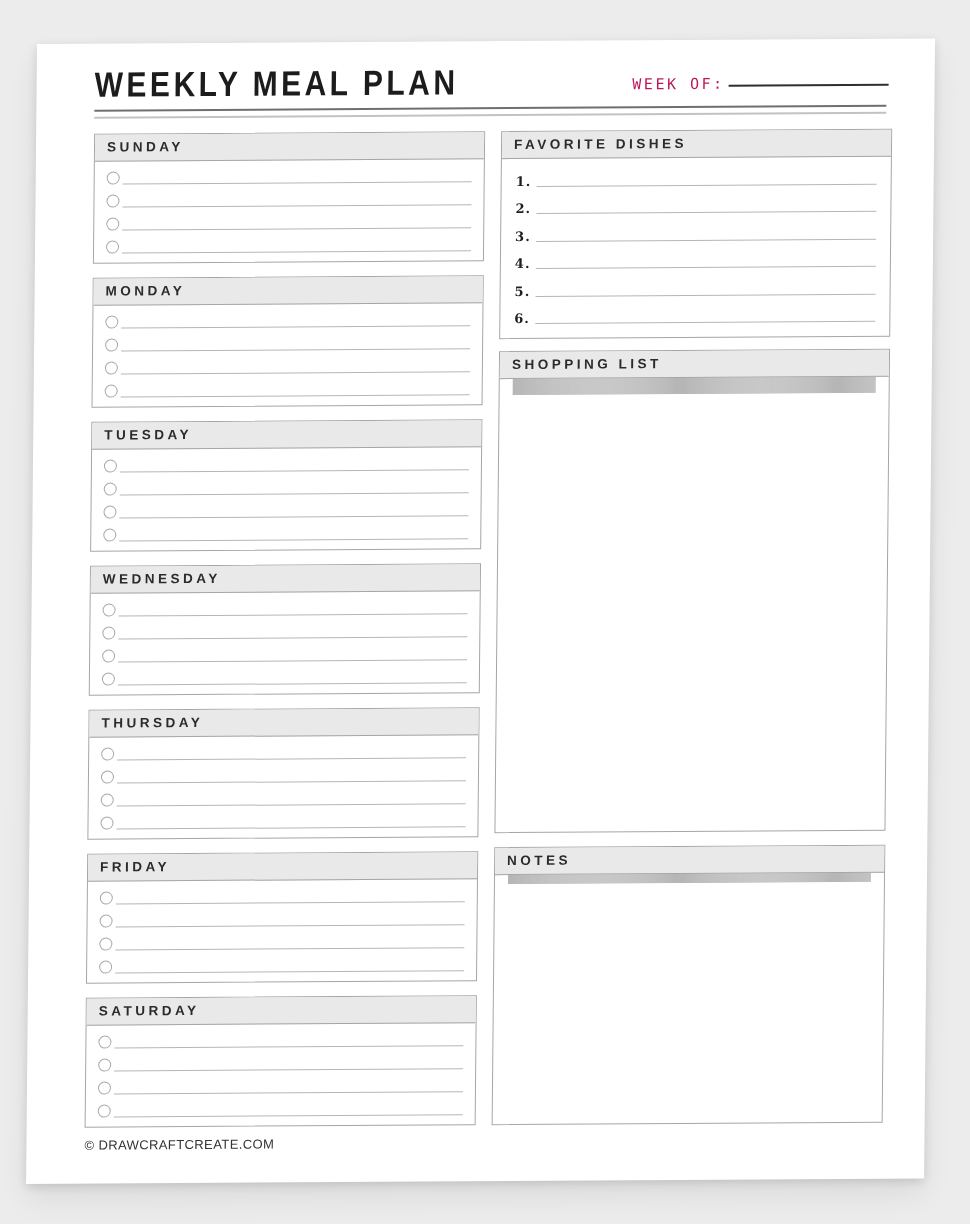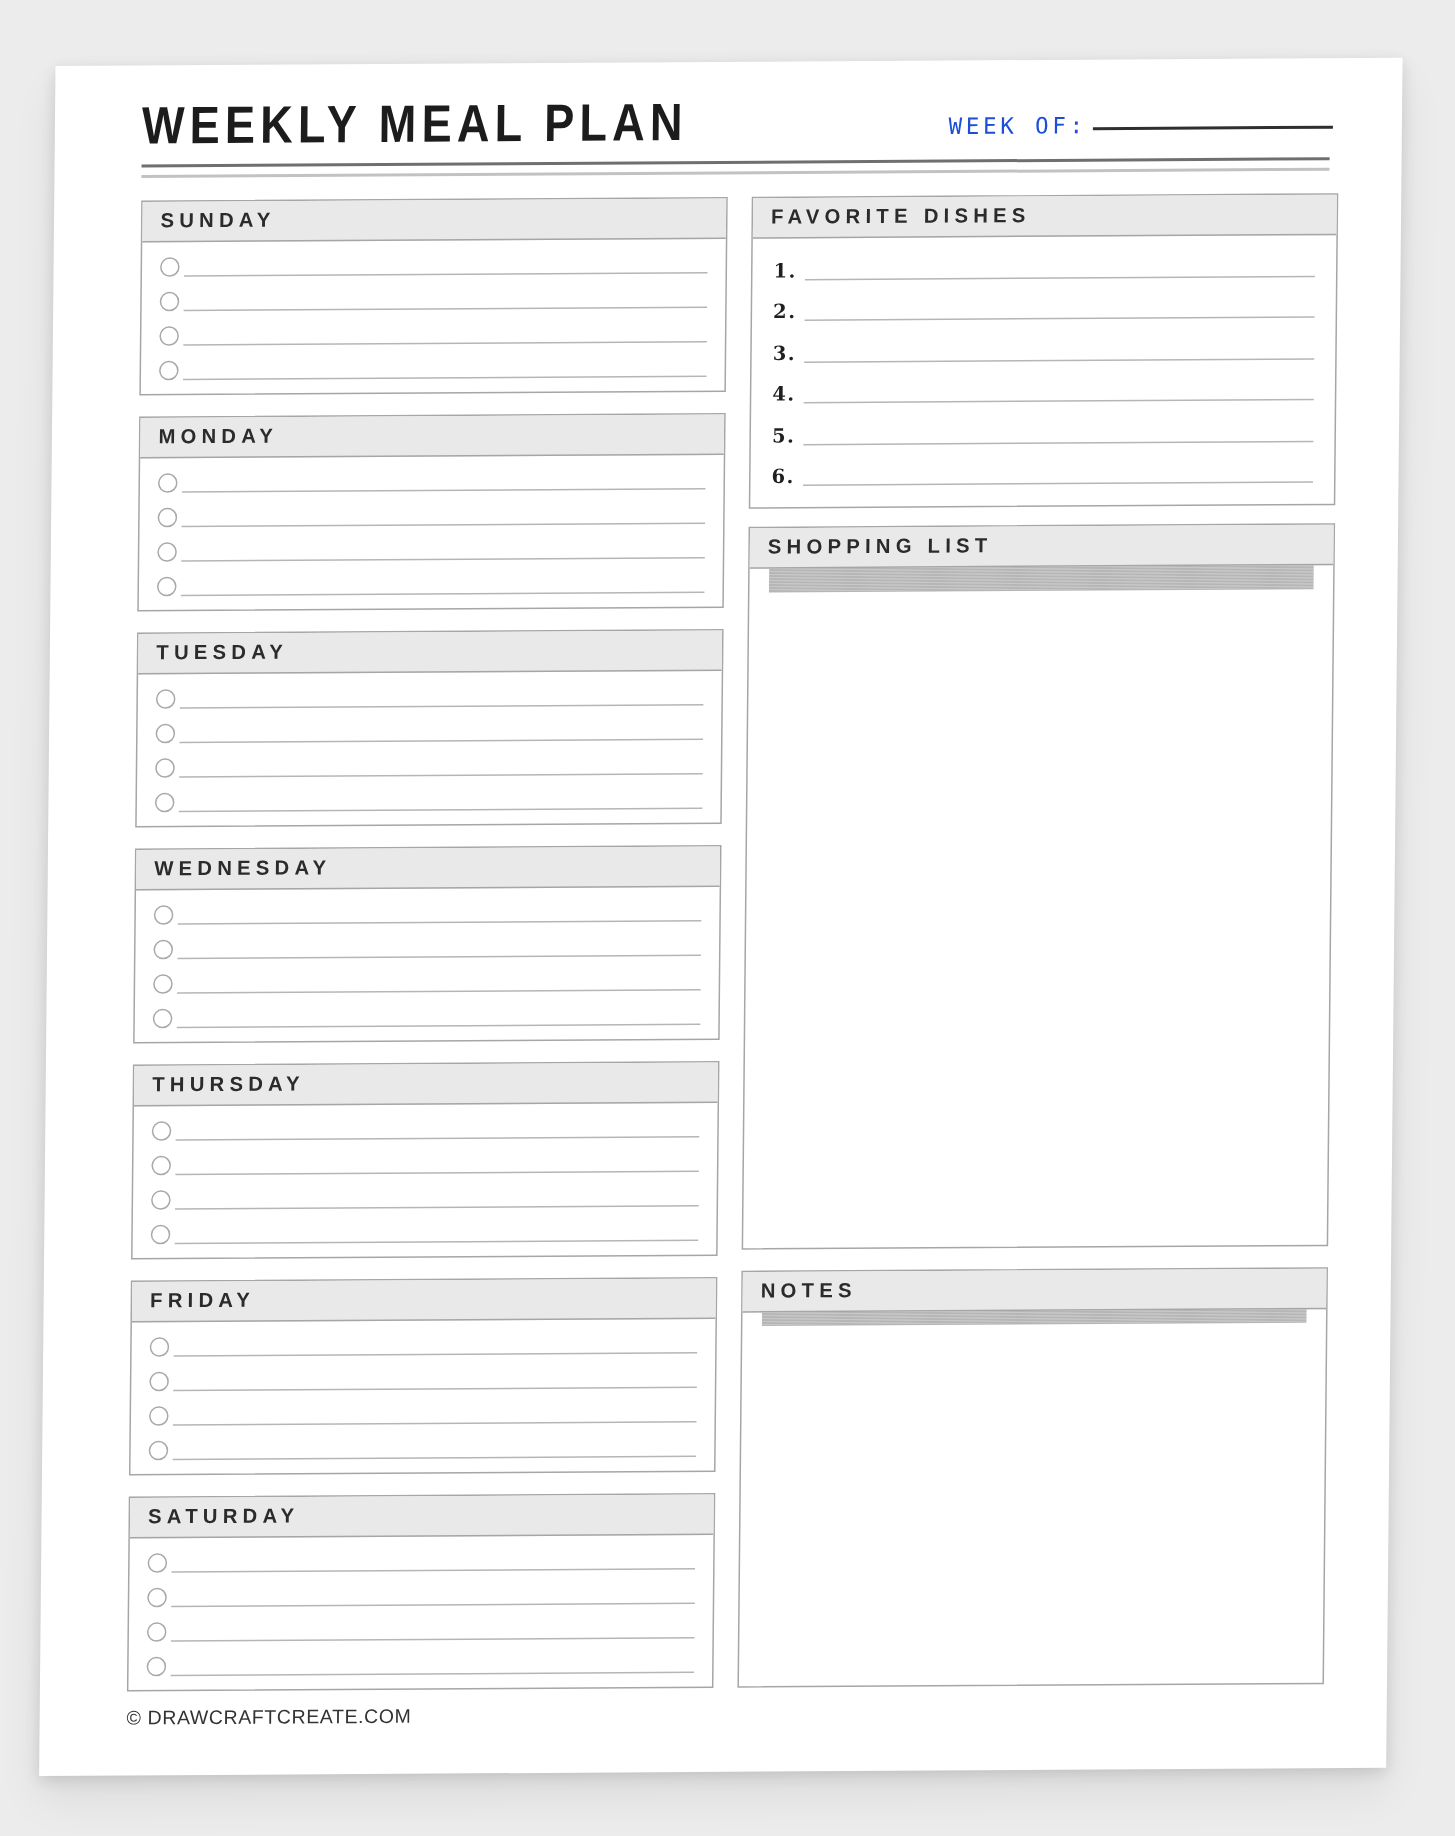"WEEK OF:" .weekof-label { color: #1d4ed8 -> #be185d }
